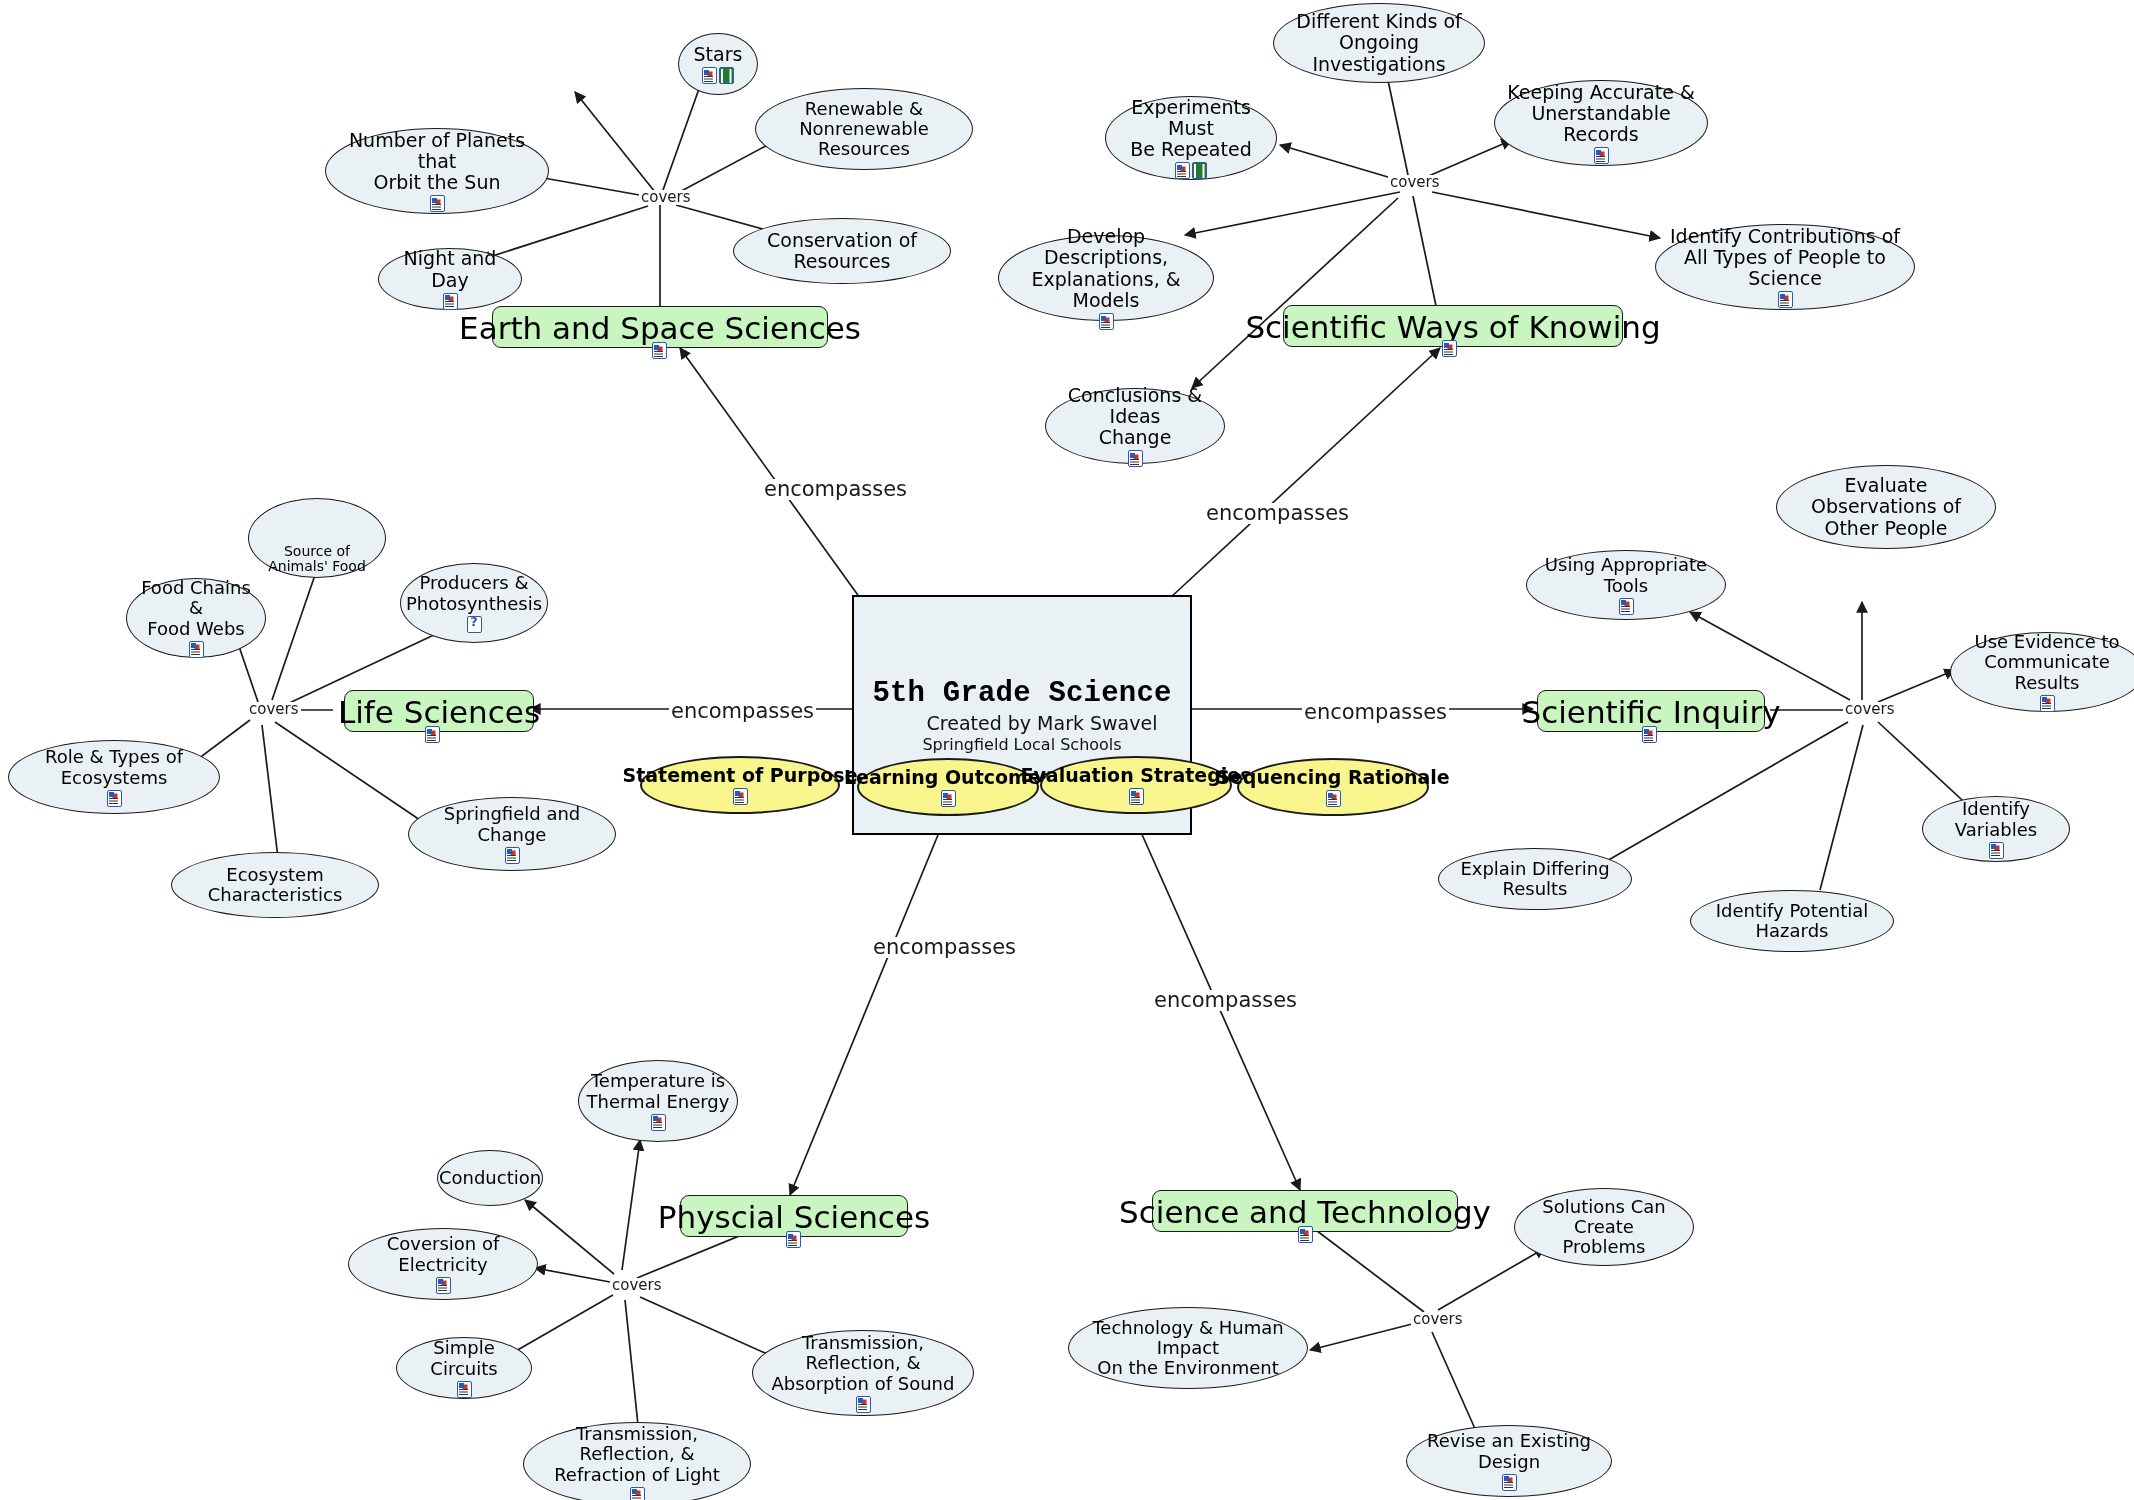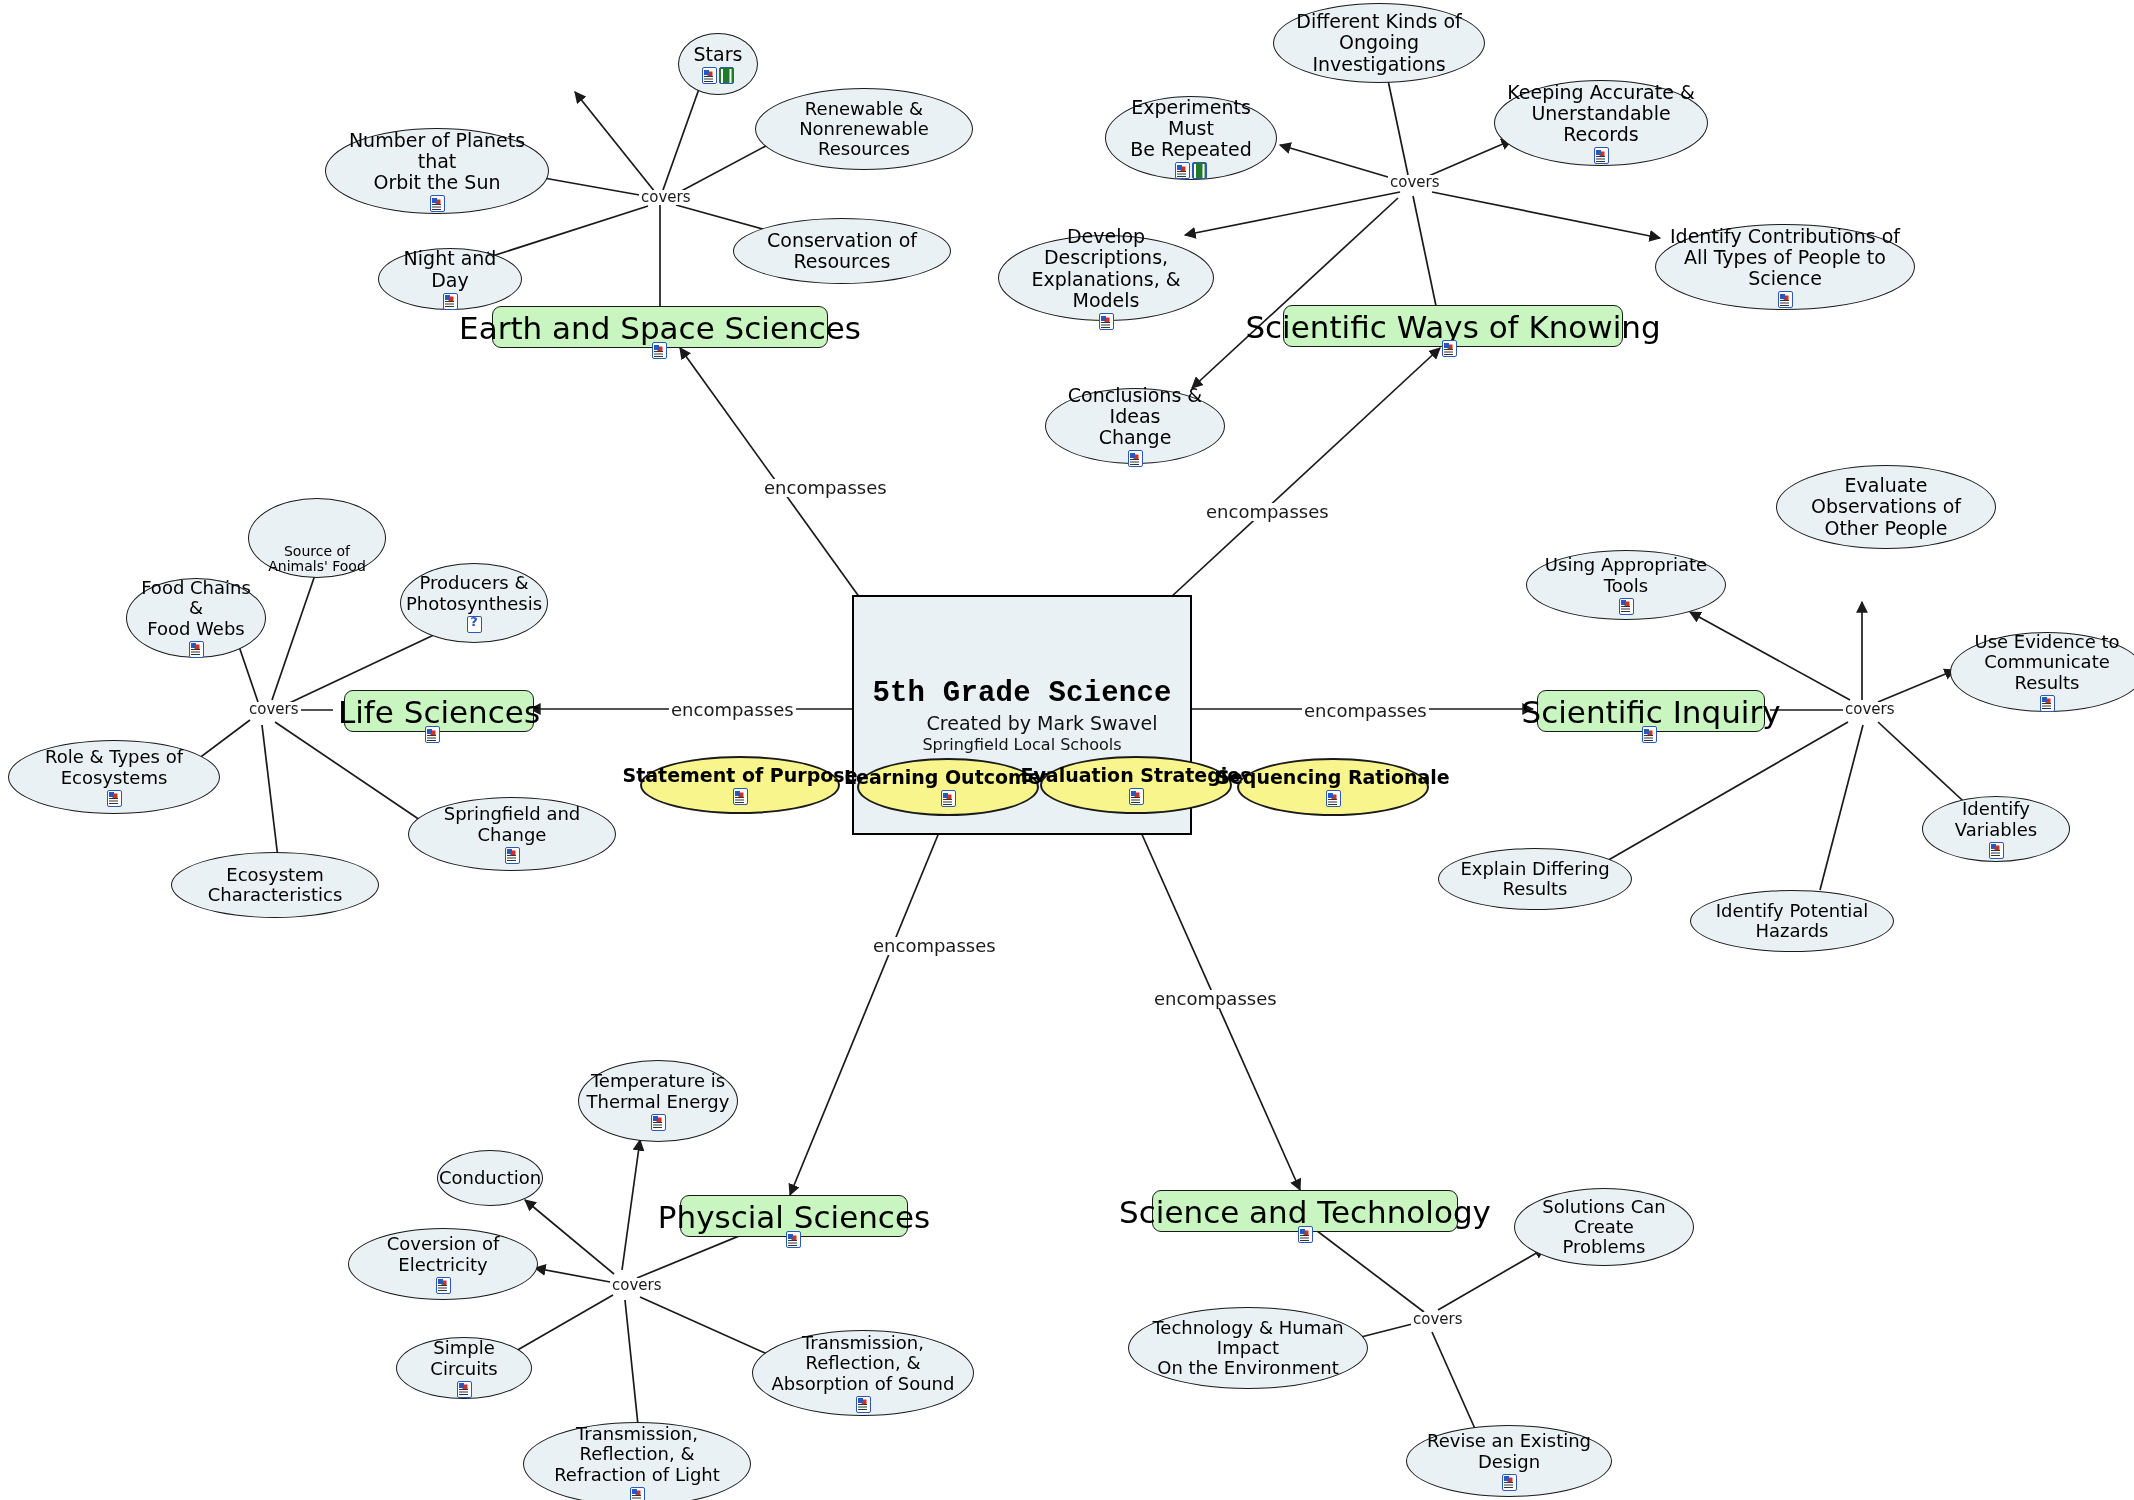"encompasses" .linklabel { font-size: 18px -> 21px }
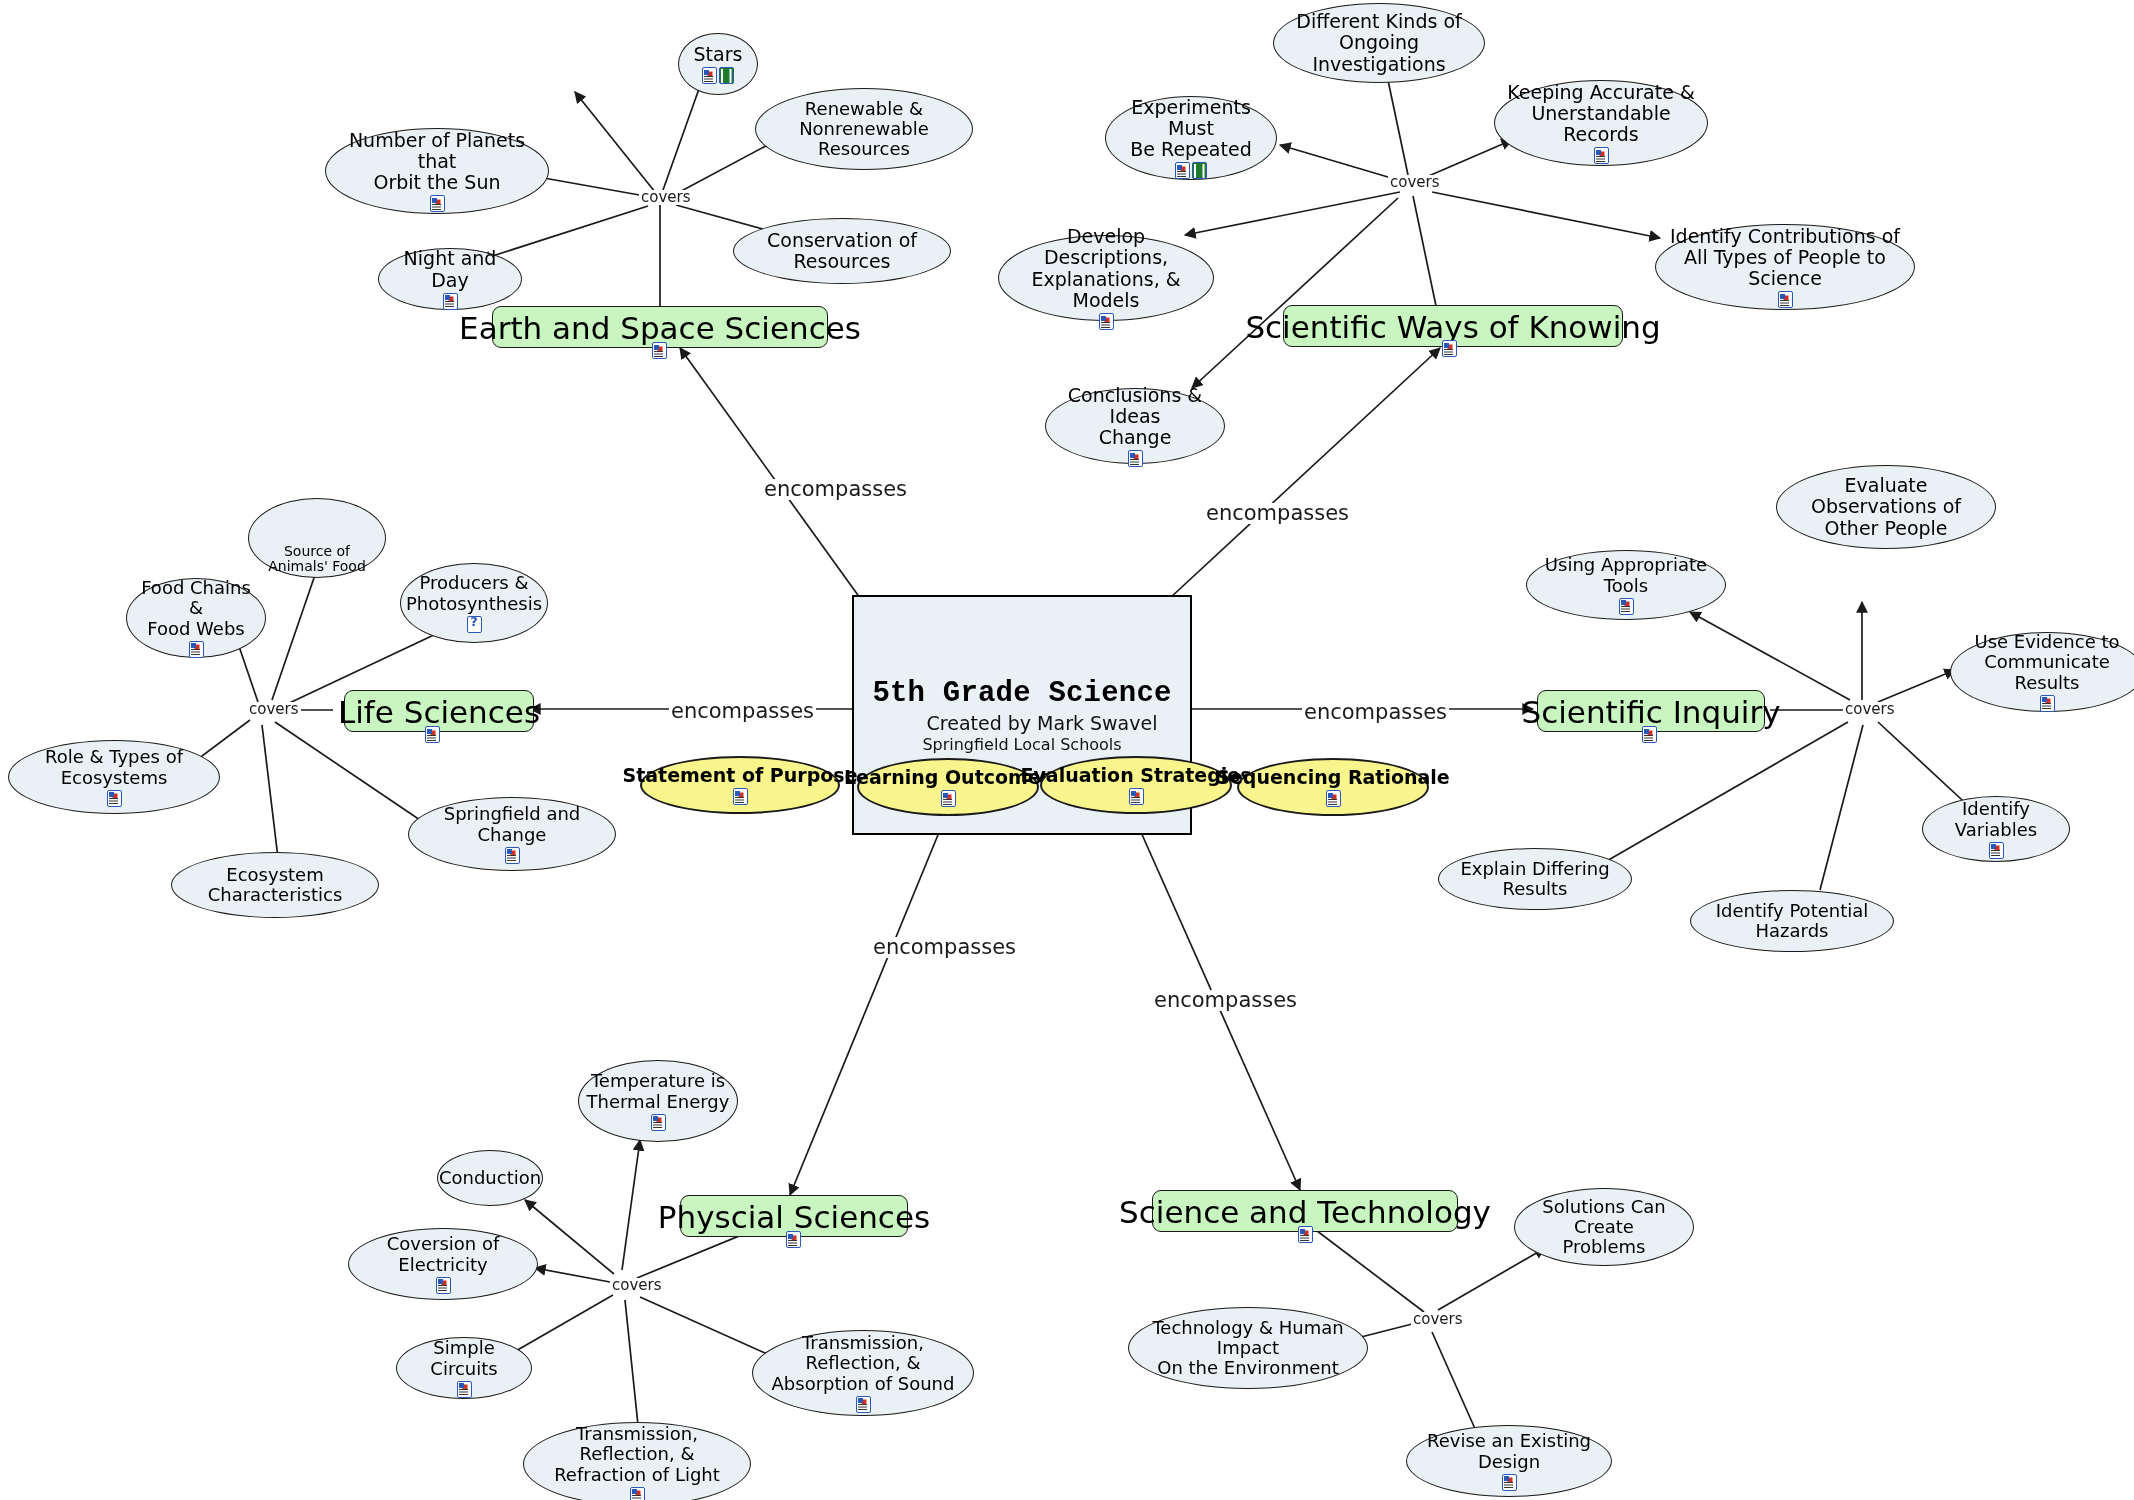"Technology & Human Impact" div.node { left: 1128px -> 1068px }
